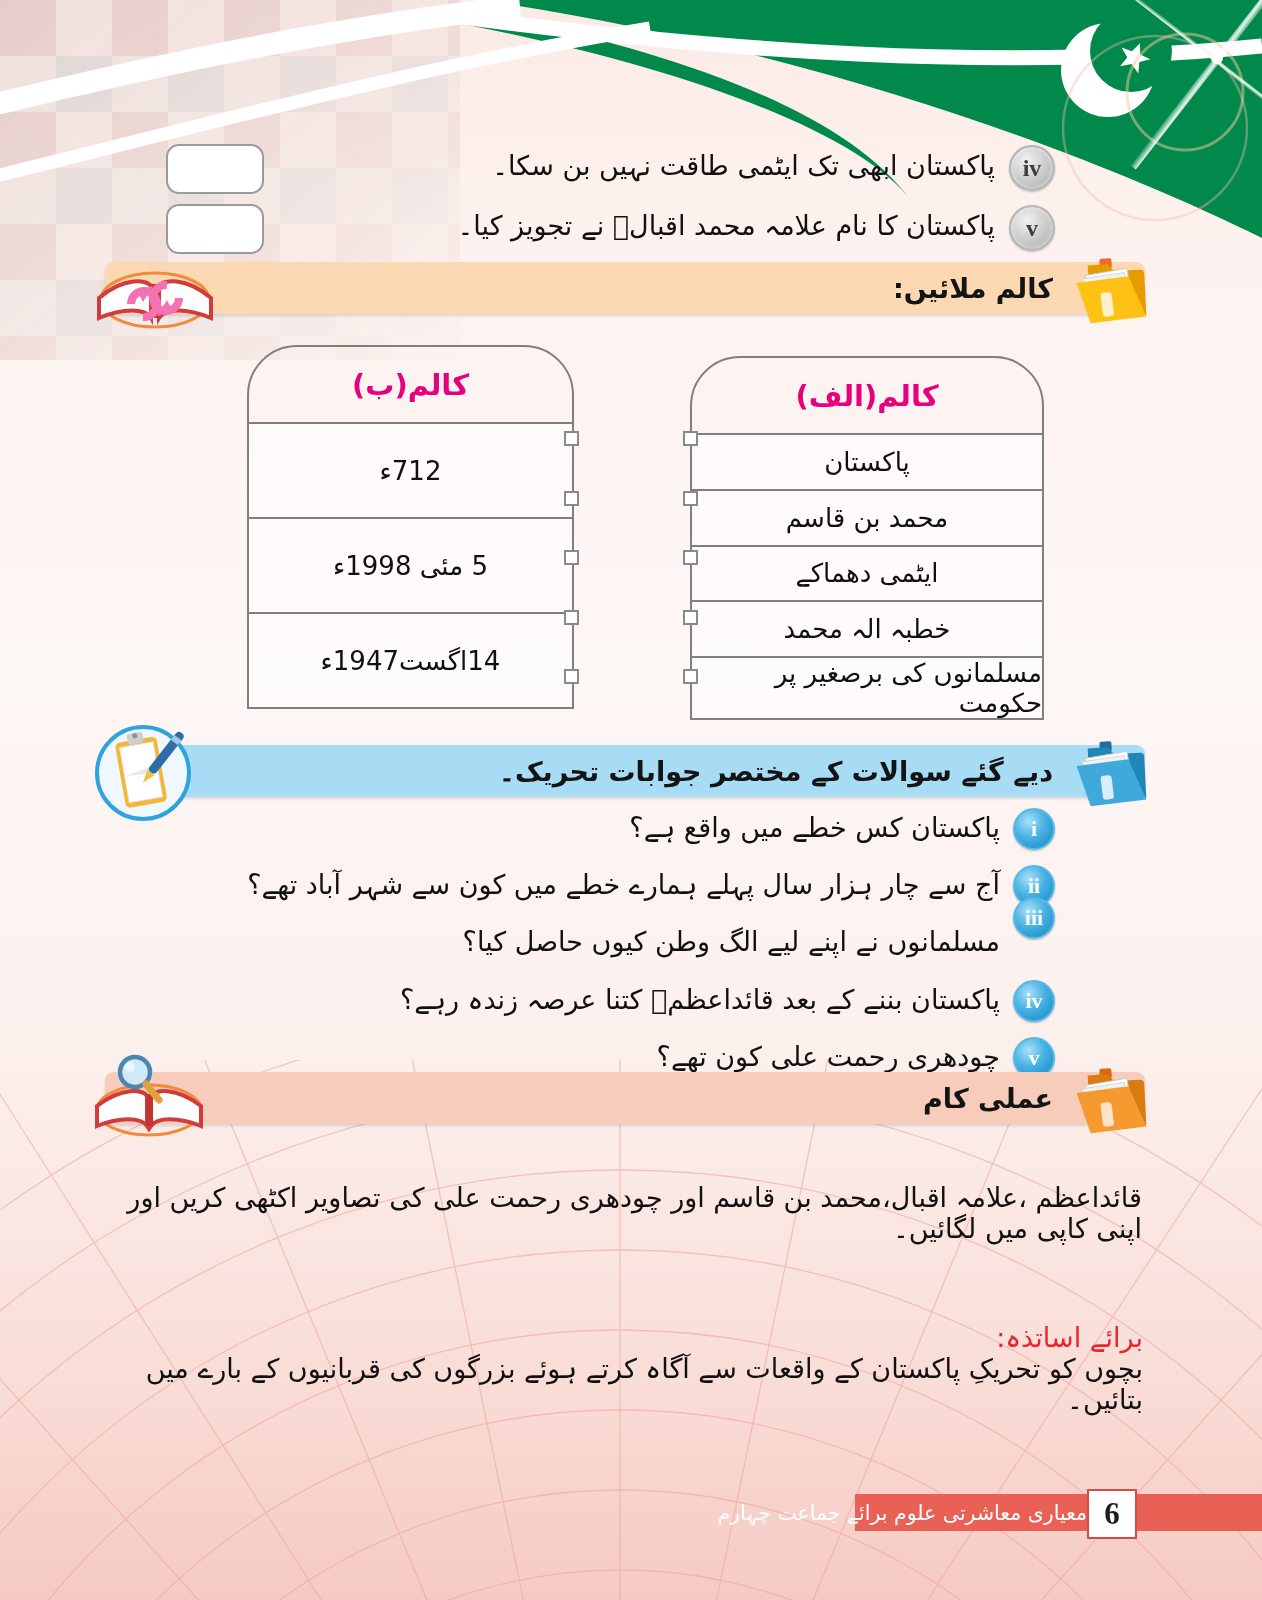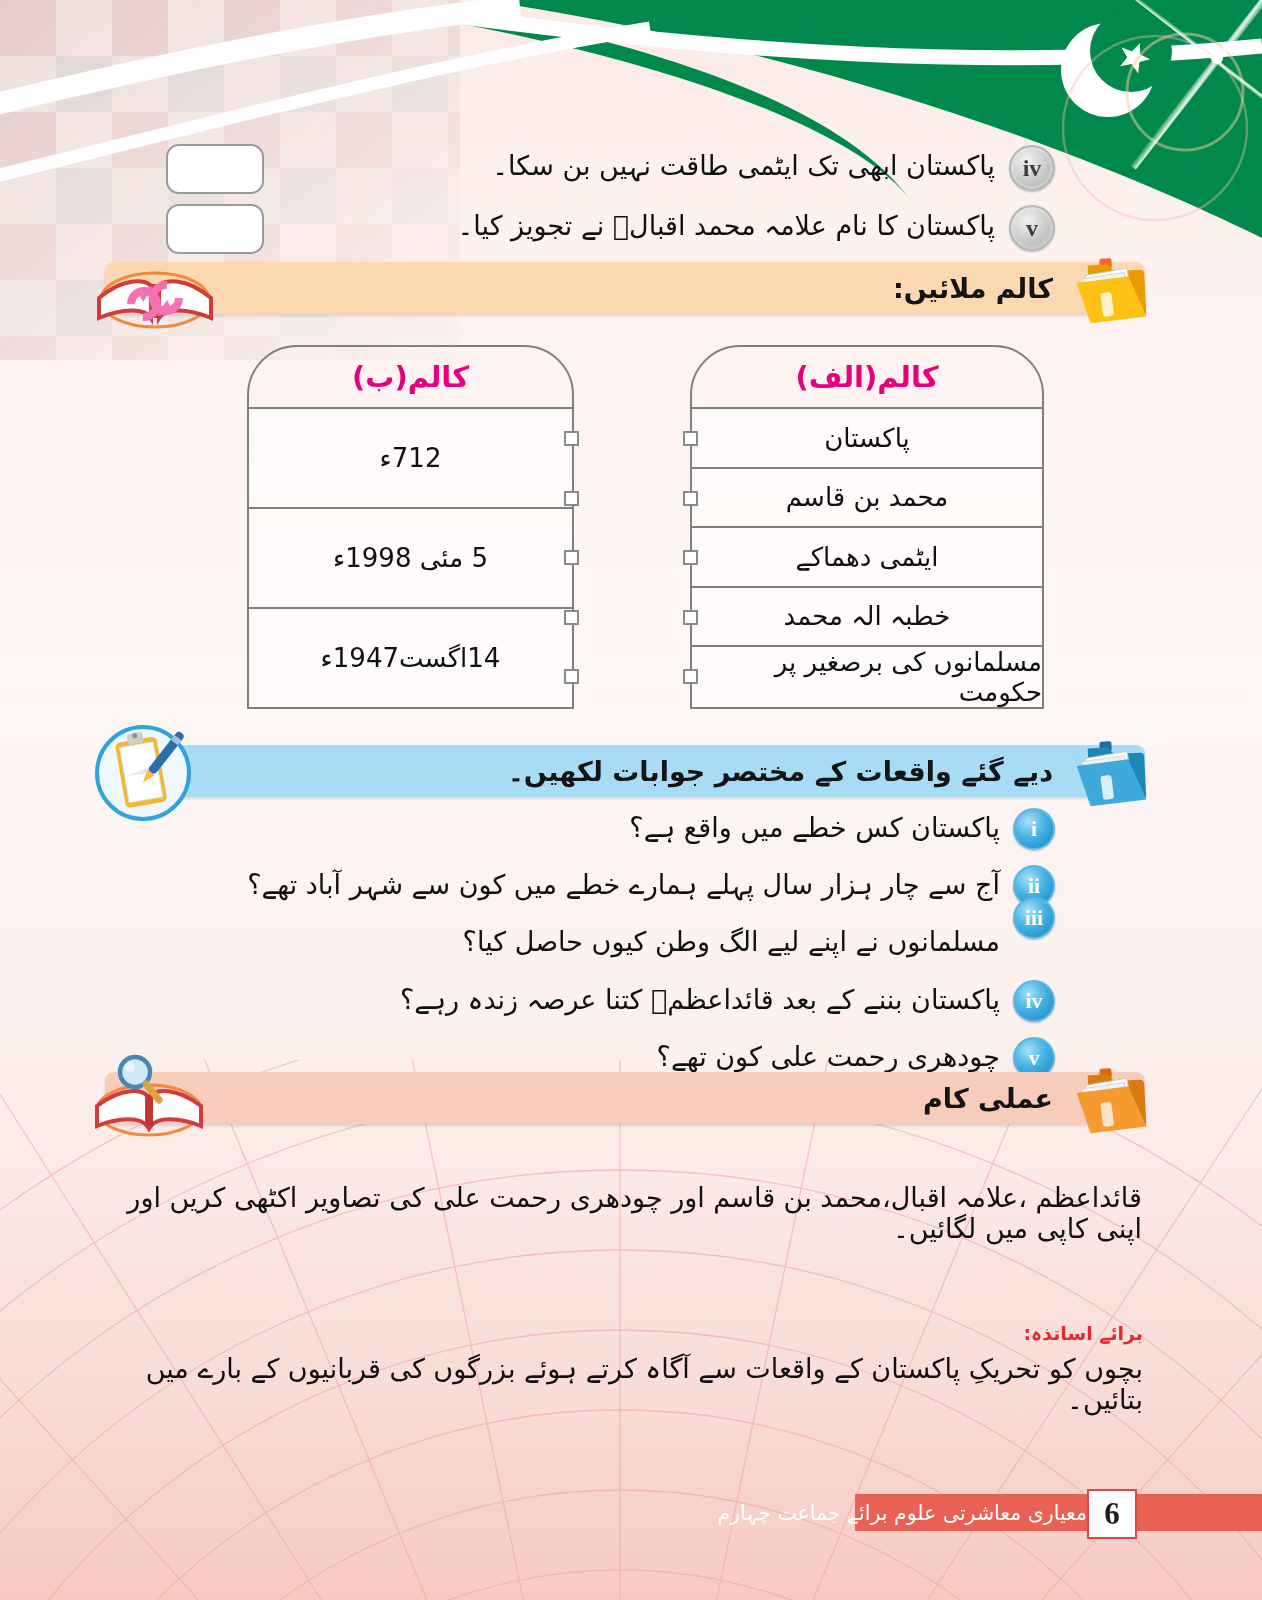"کالم(ب)" .match-table .thead { height: 60px -> 75px }
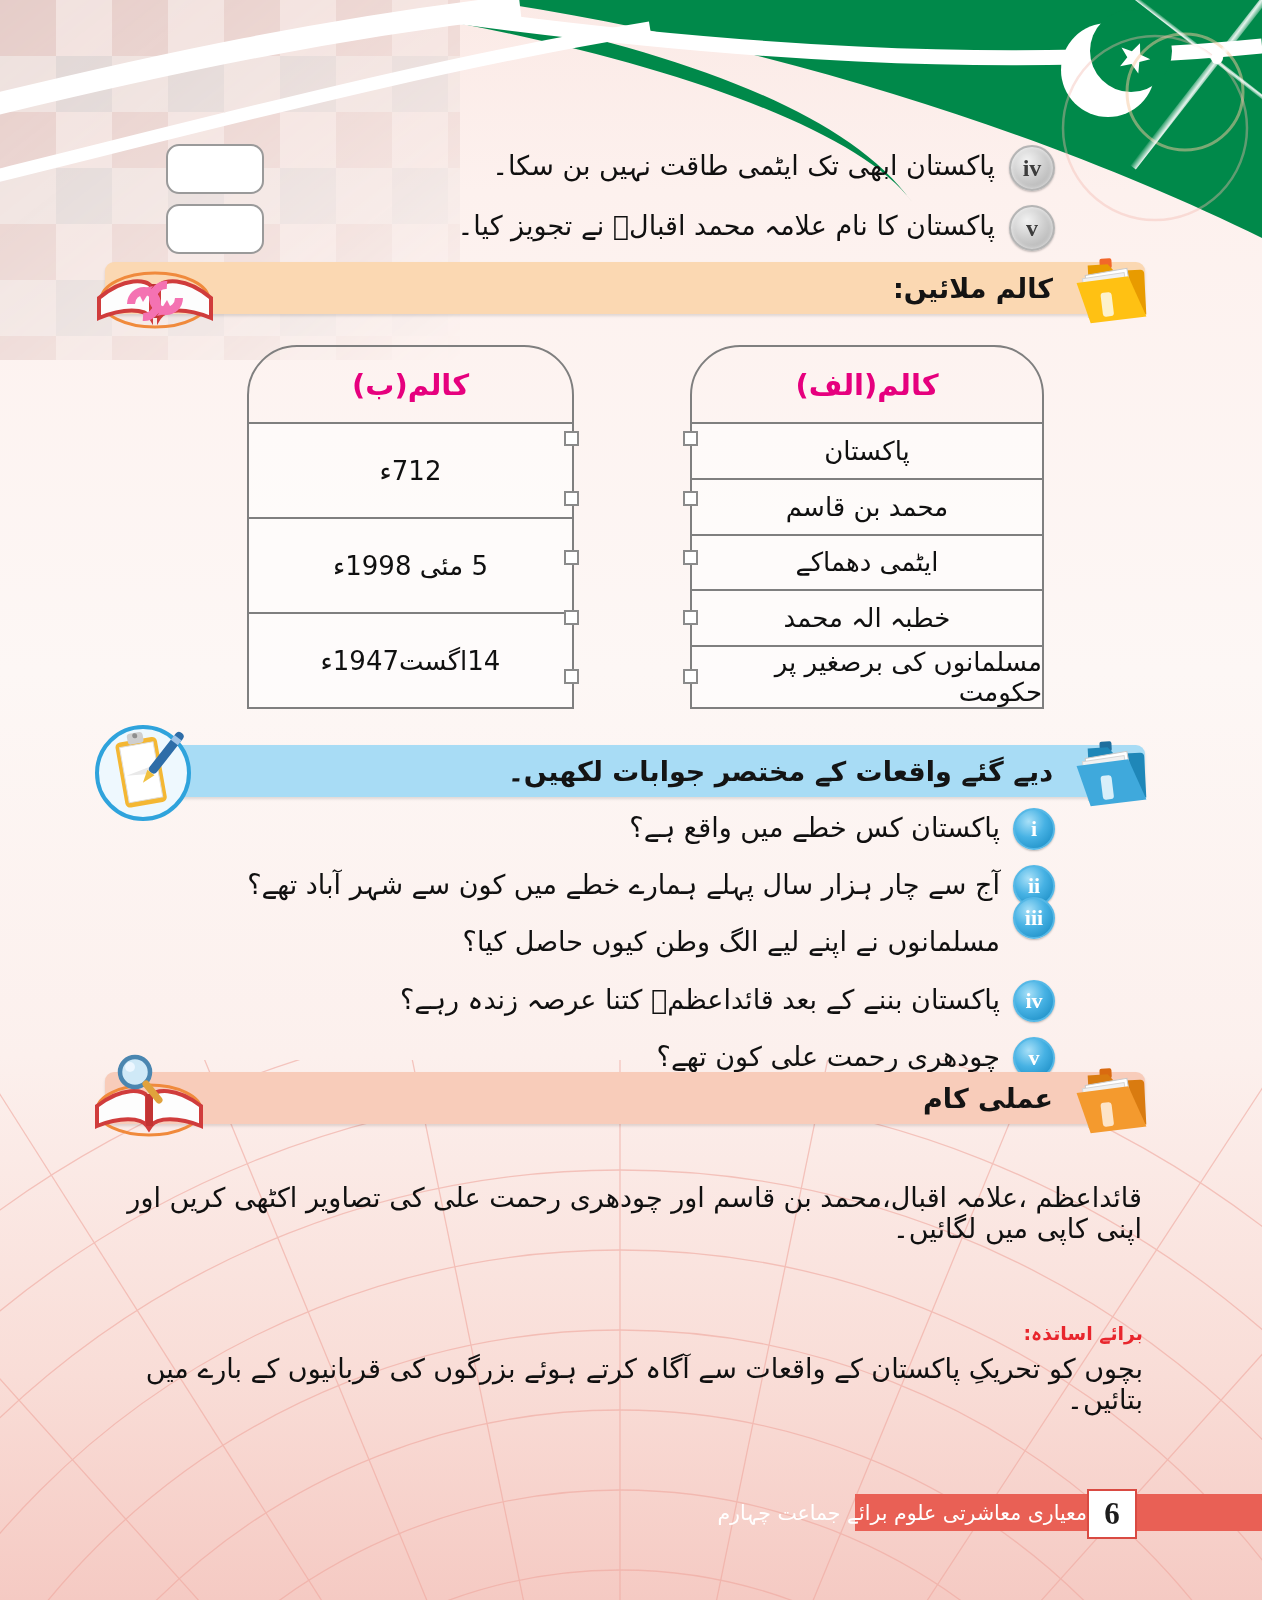"کالم(الف)" div.match-table { top: 345px -> 356px }
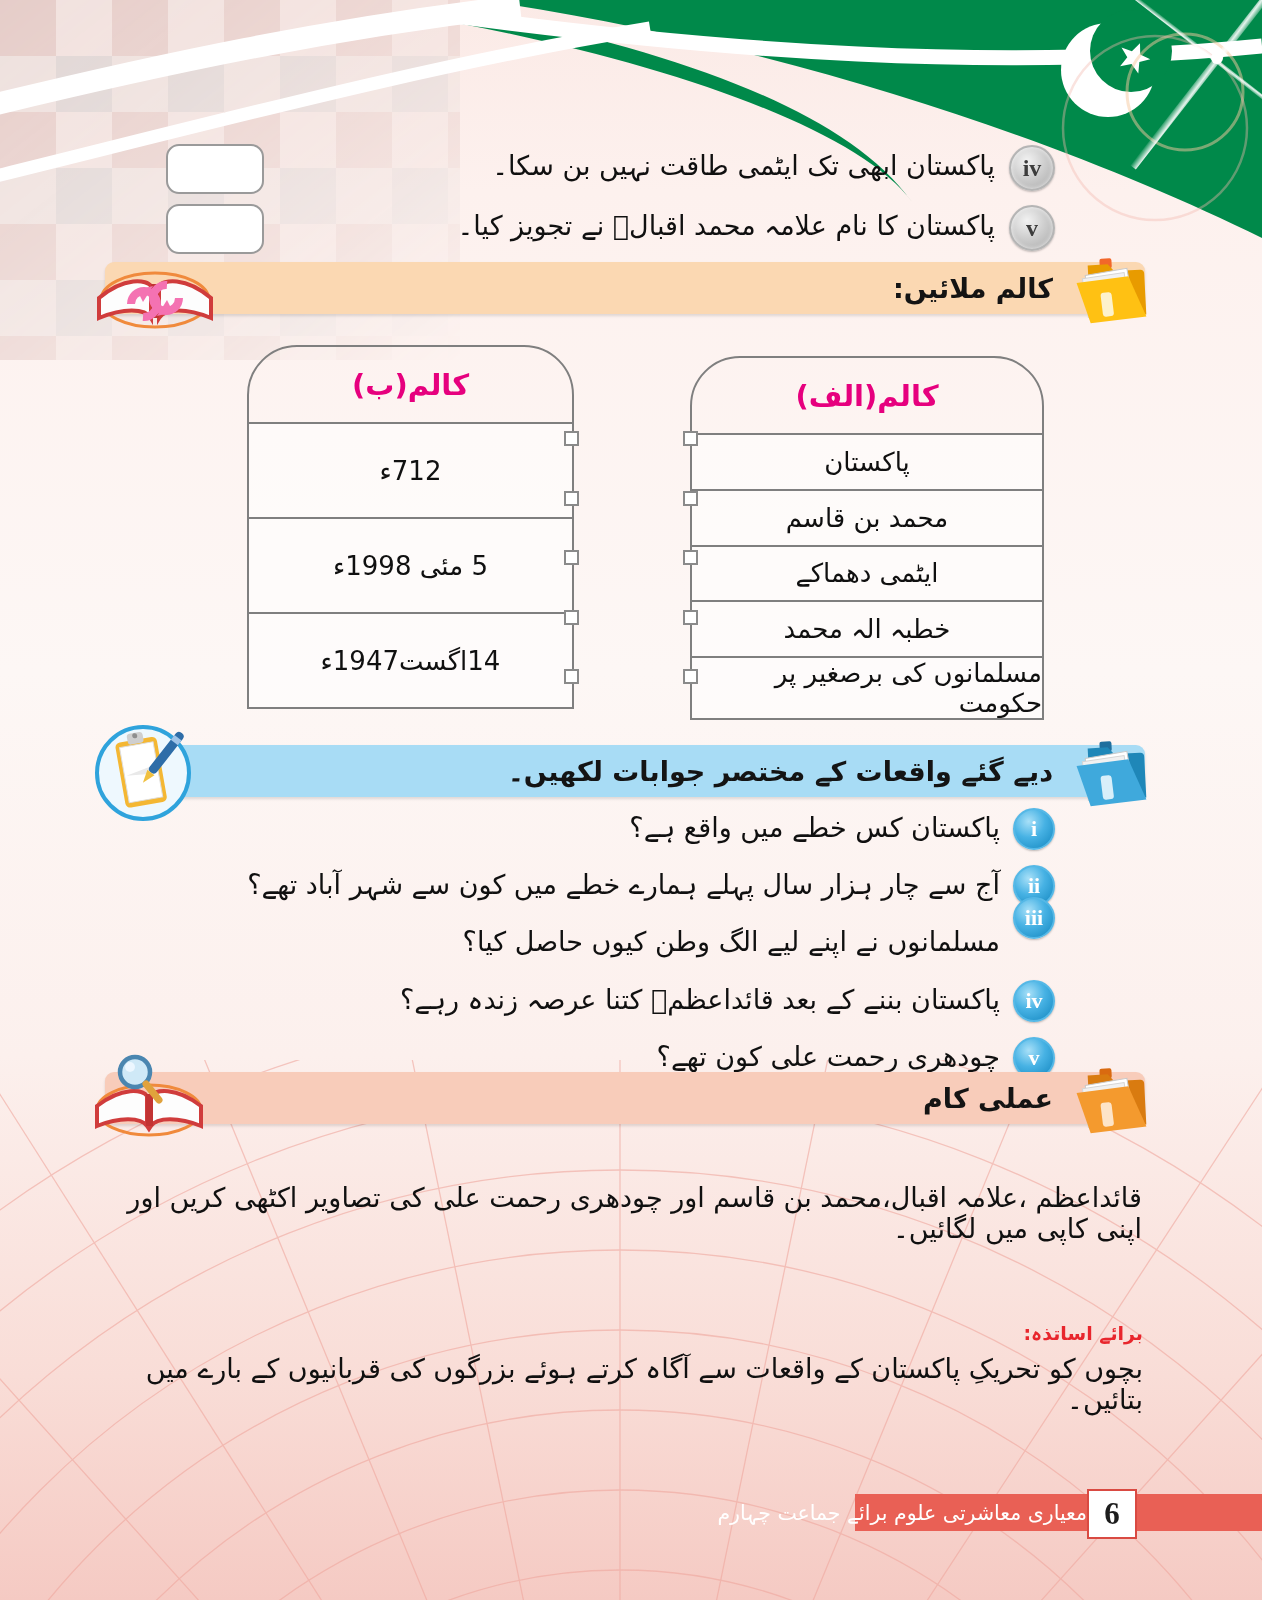"دیے گئے واقعات کے مختصر" span.banner-label { text: واقعات کے مختصر جوابات لکھیں -> سوالات کے مختصر جوابات تحریک }
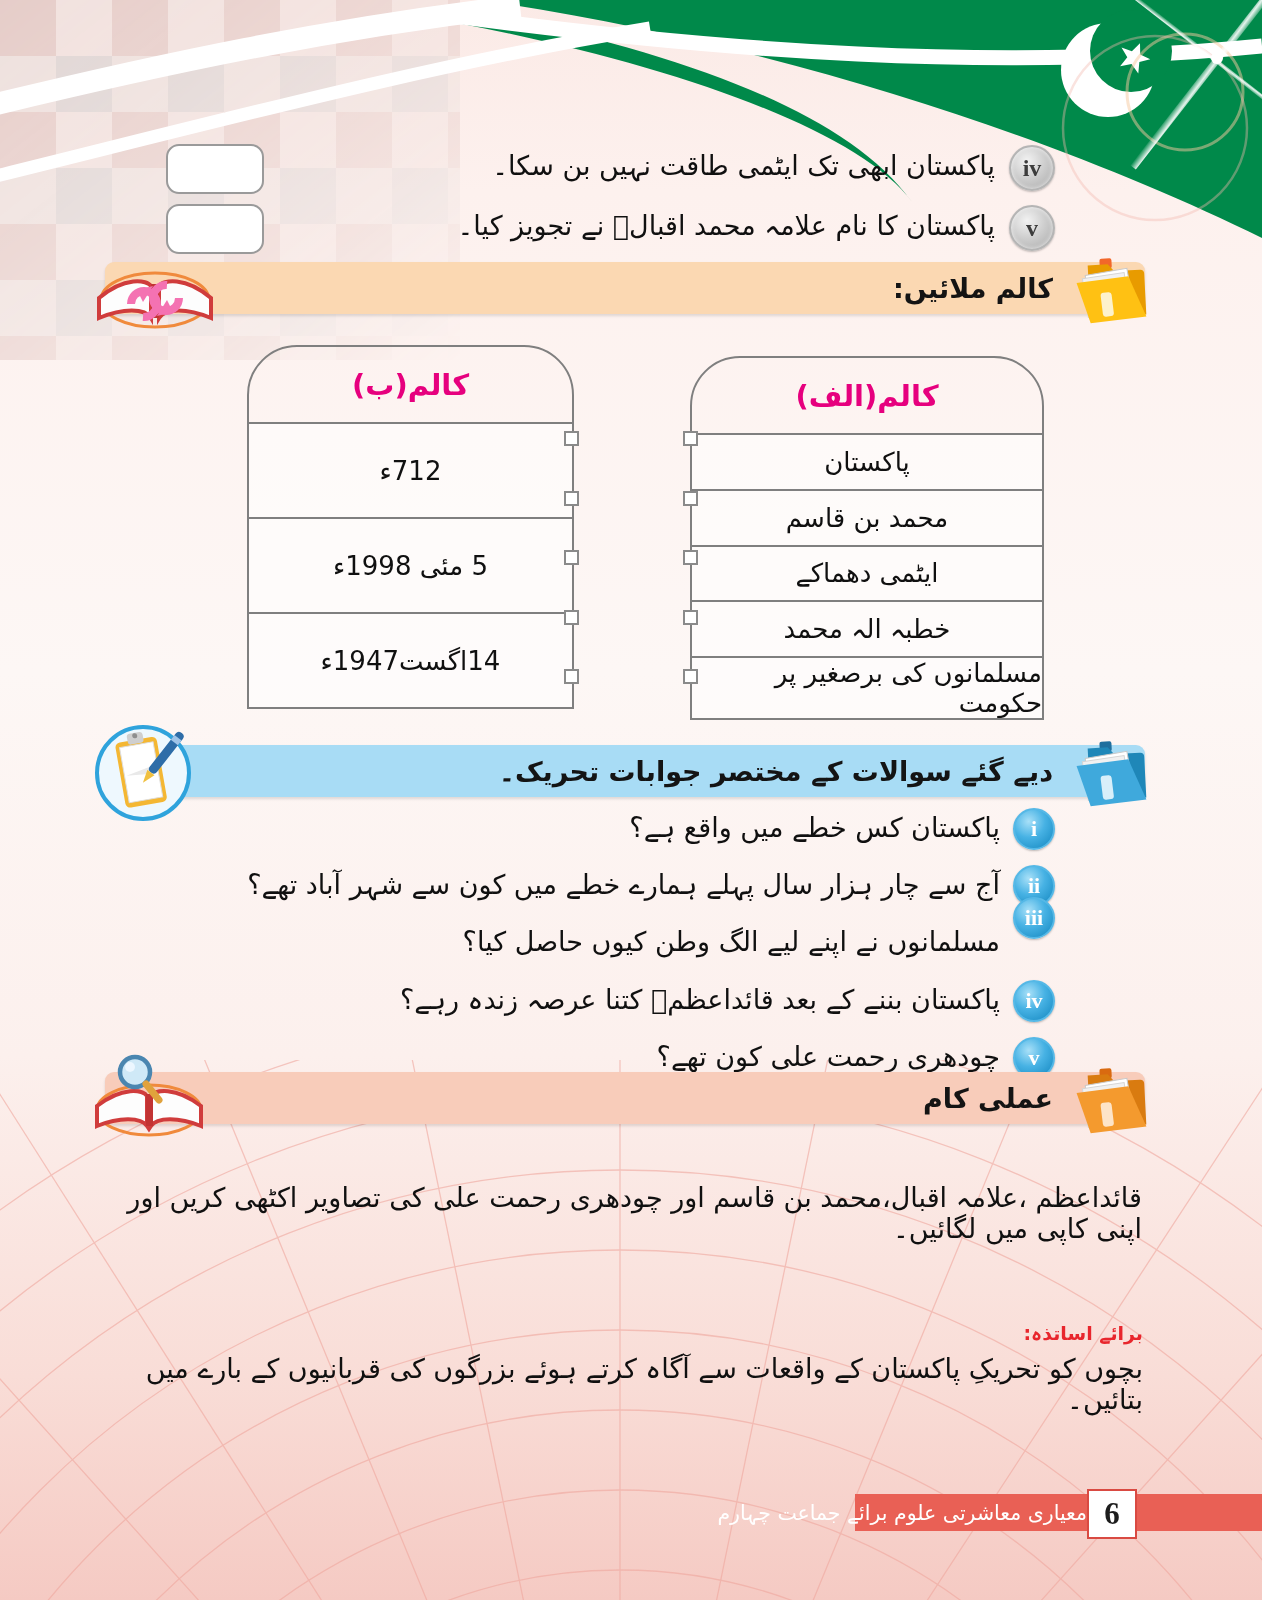"برائے اساتذہ:" .red-heading { font-size: 19px -> 27px; font-weight: bold -> normal }
